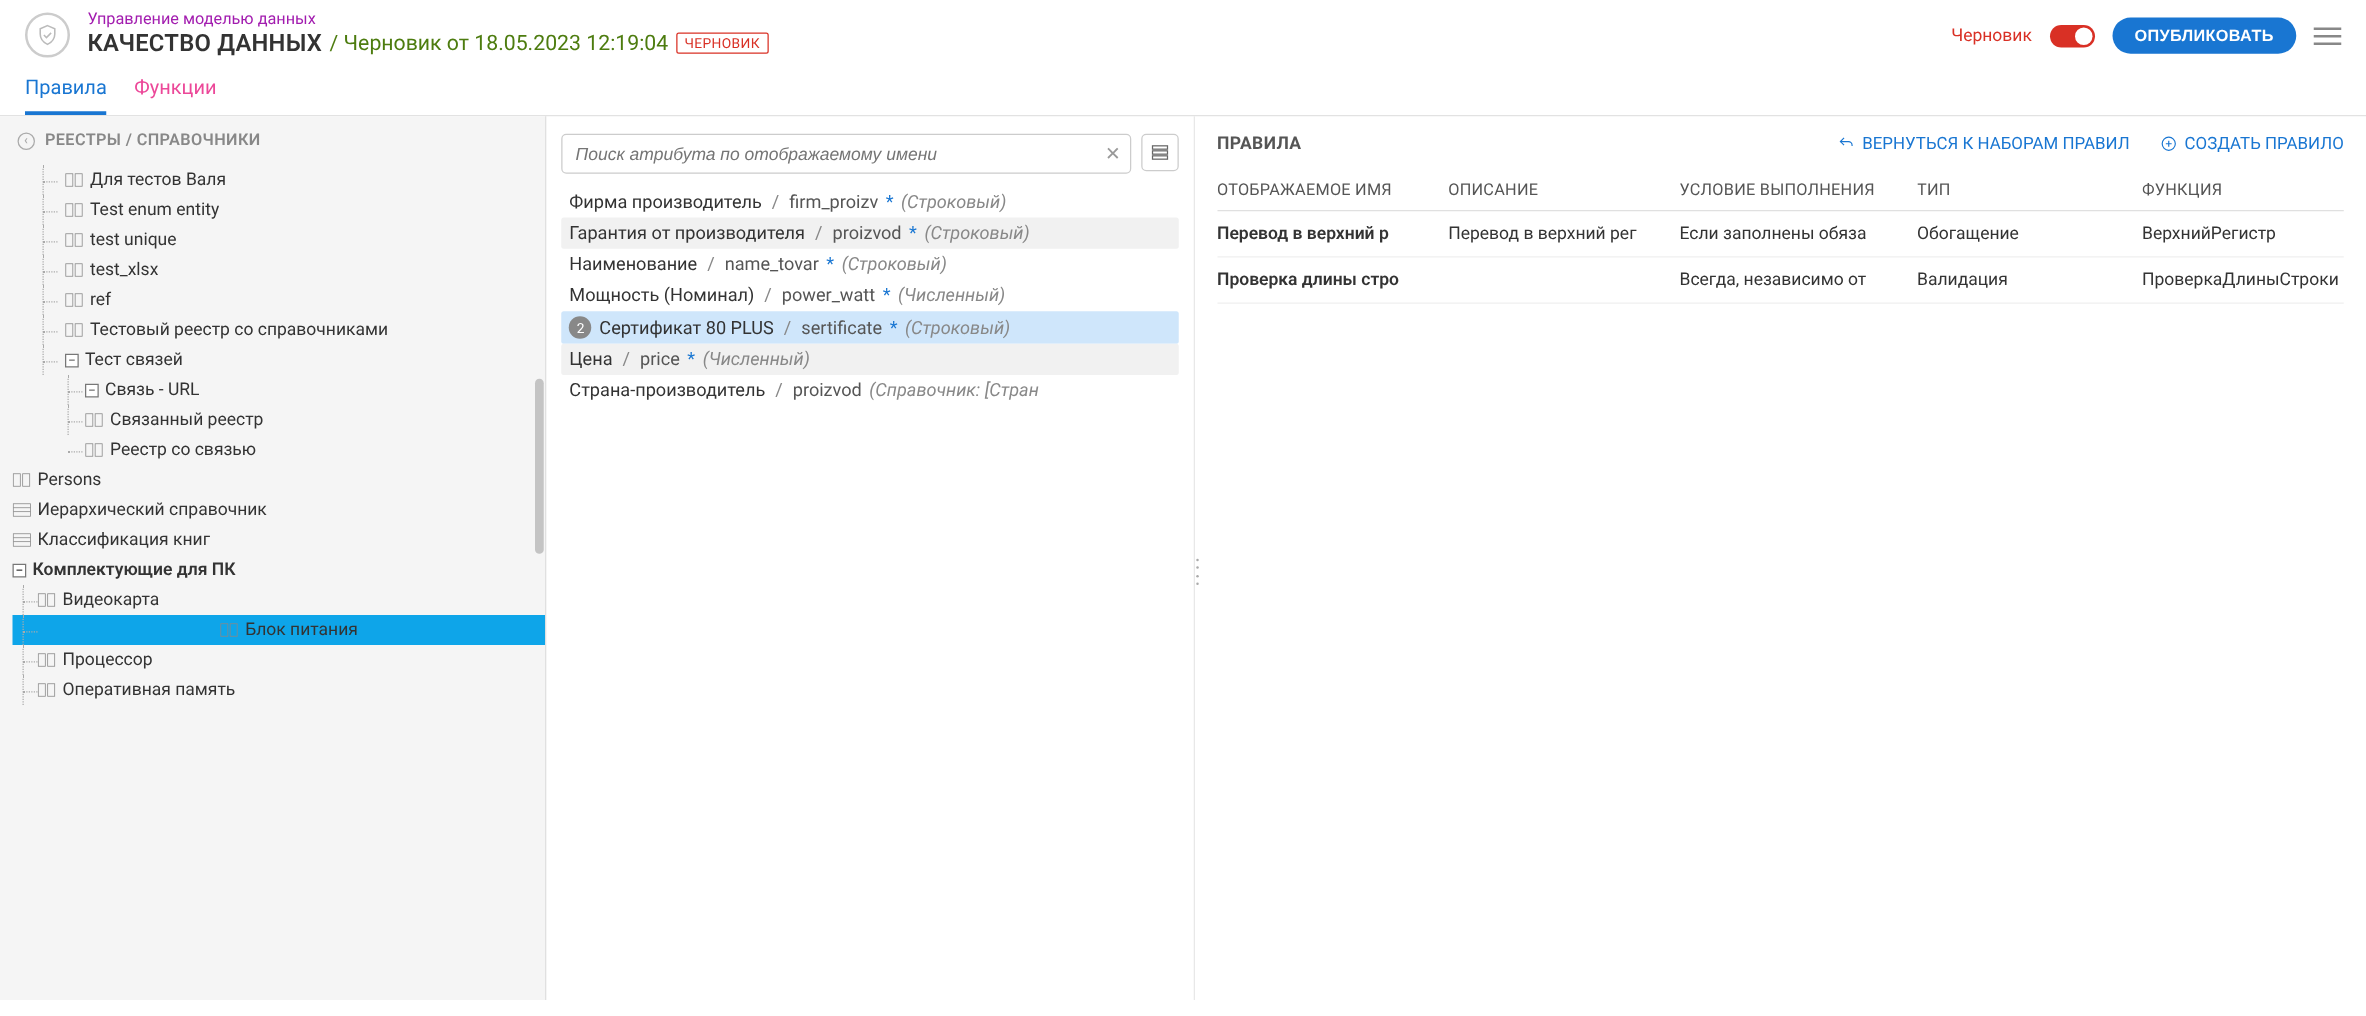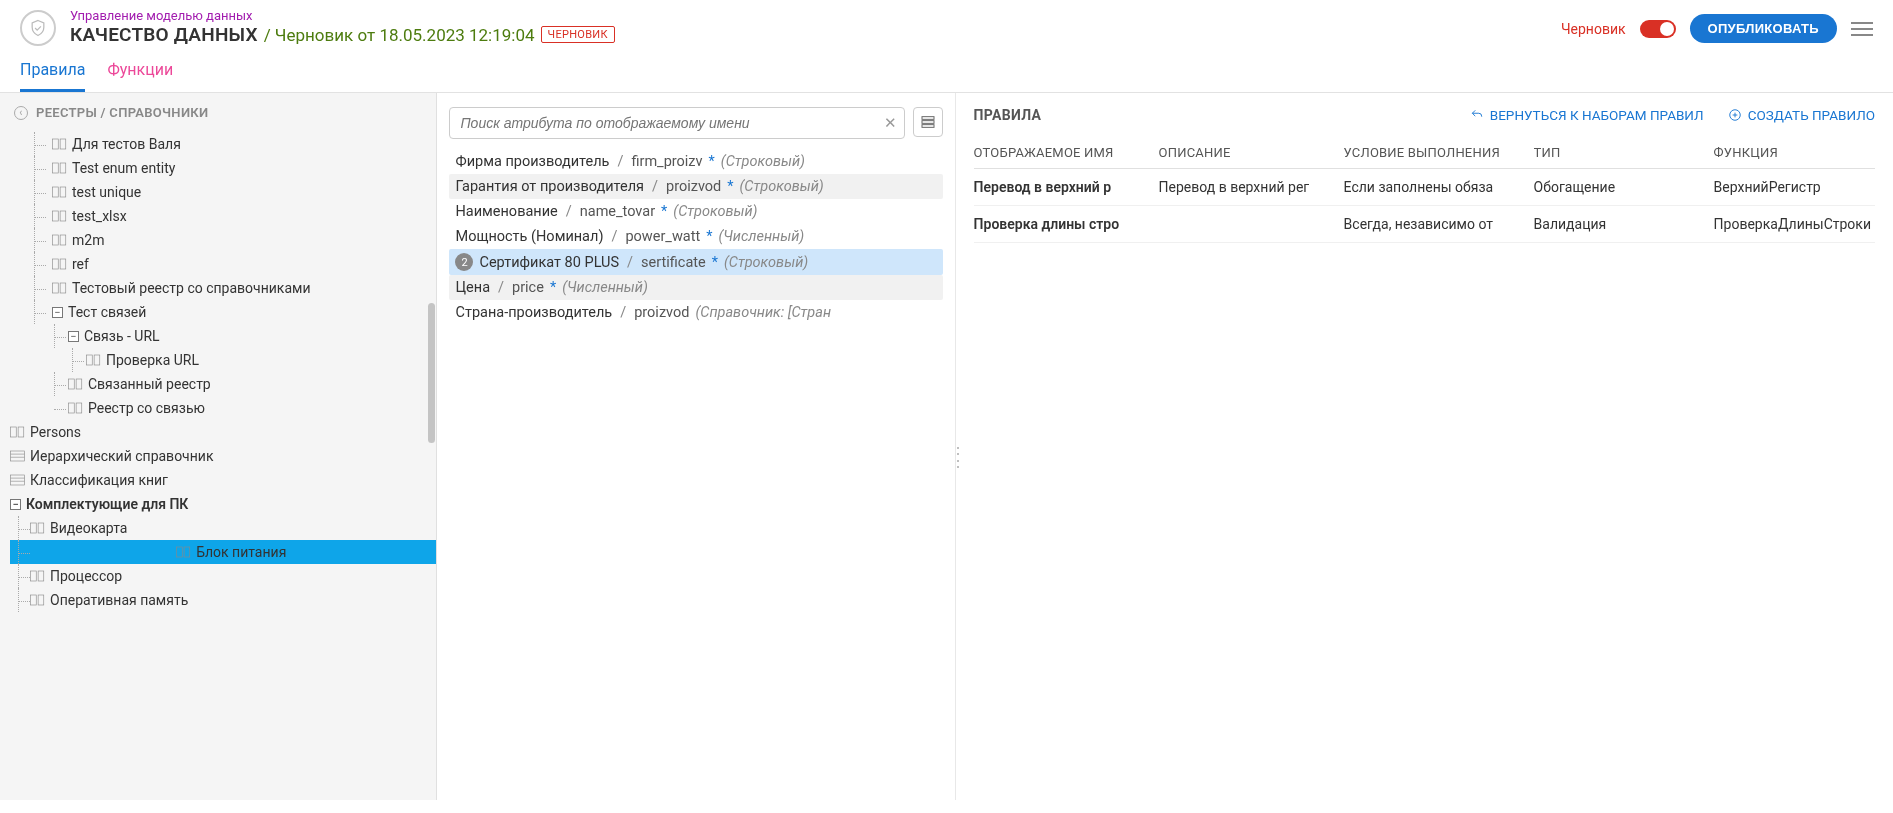"m2m" div.tree-item { html: <div> <span></span> <span></span> <svg> <rect></rect> <rect></rect> </svg> <span>m2m</span> </div> -> none }
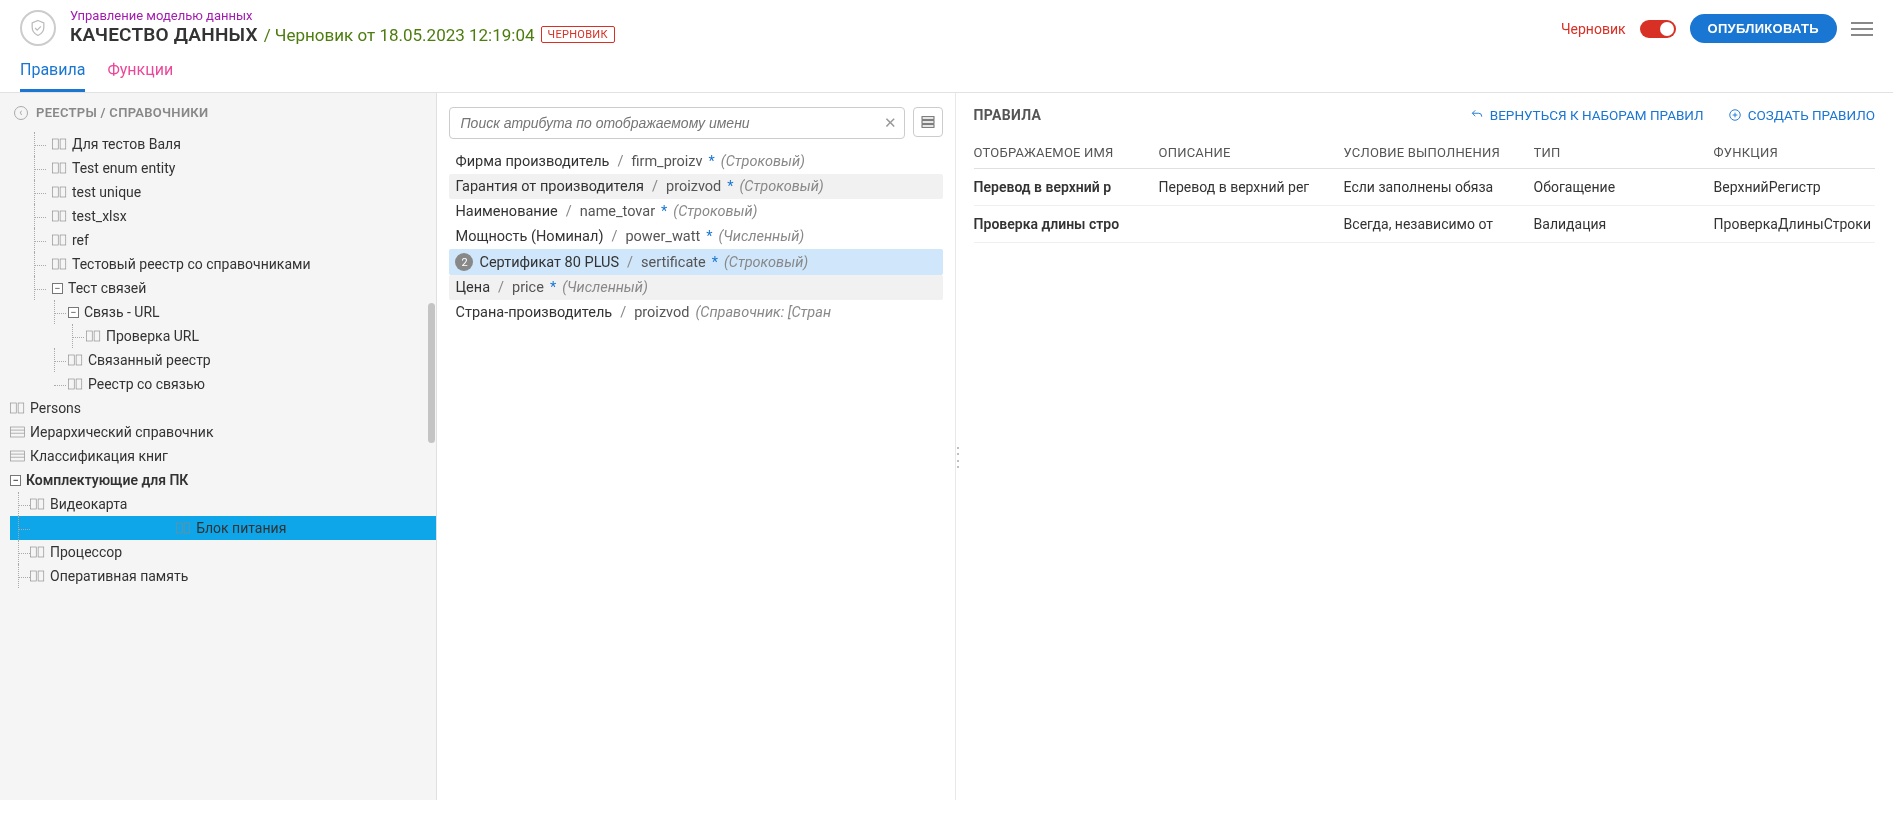"Проверка URL" div.tree-item { html: <div> <span></span> <span></span> <svg> <rect></rect> <rect></rect> </svg> <span>Проверка URL</span> </div> -> none }
